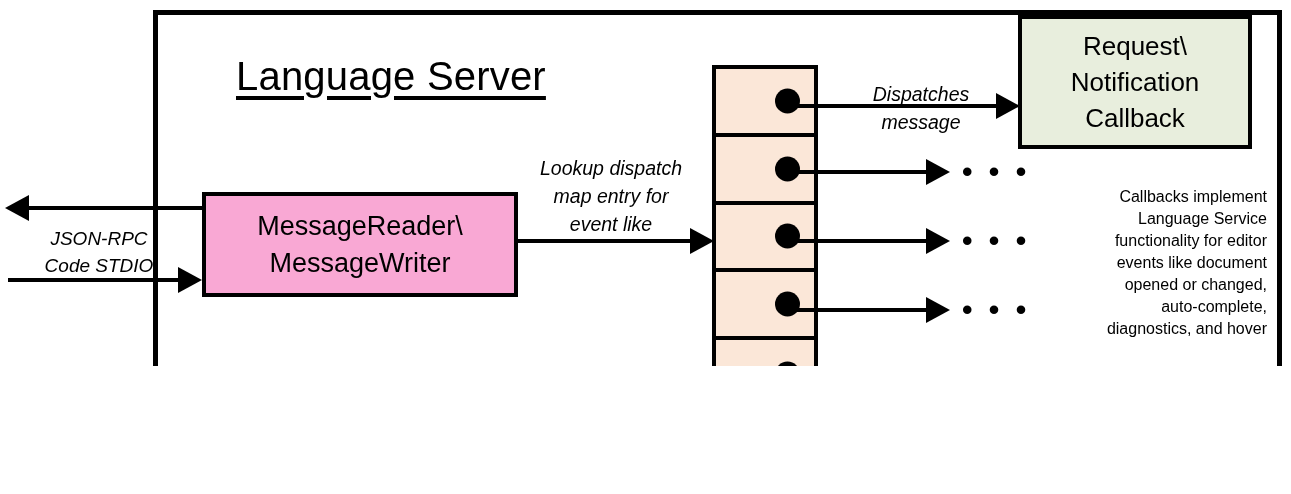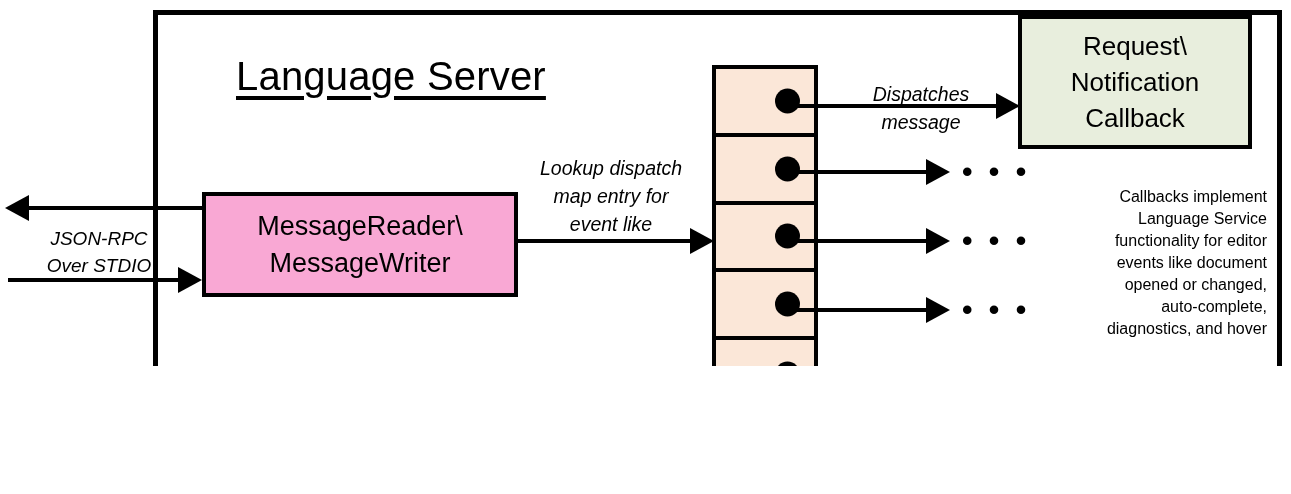"JSON-RPC" div { text: Over -> Code }
